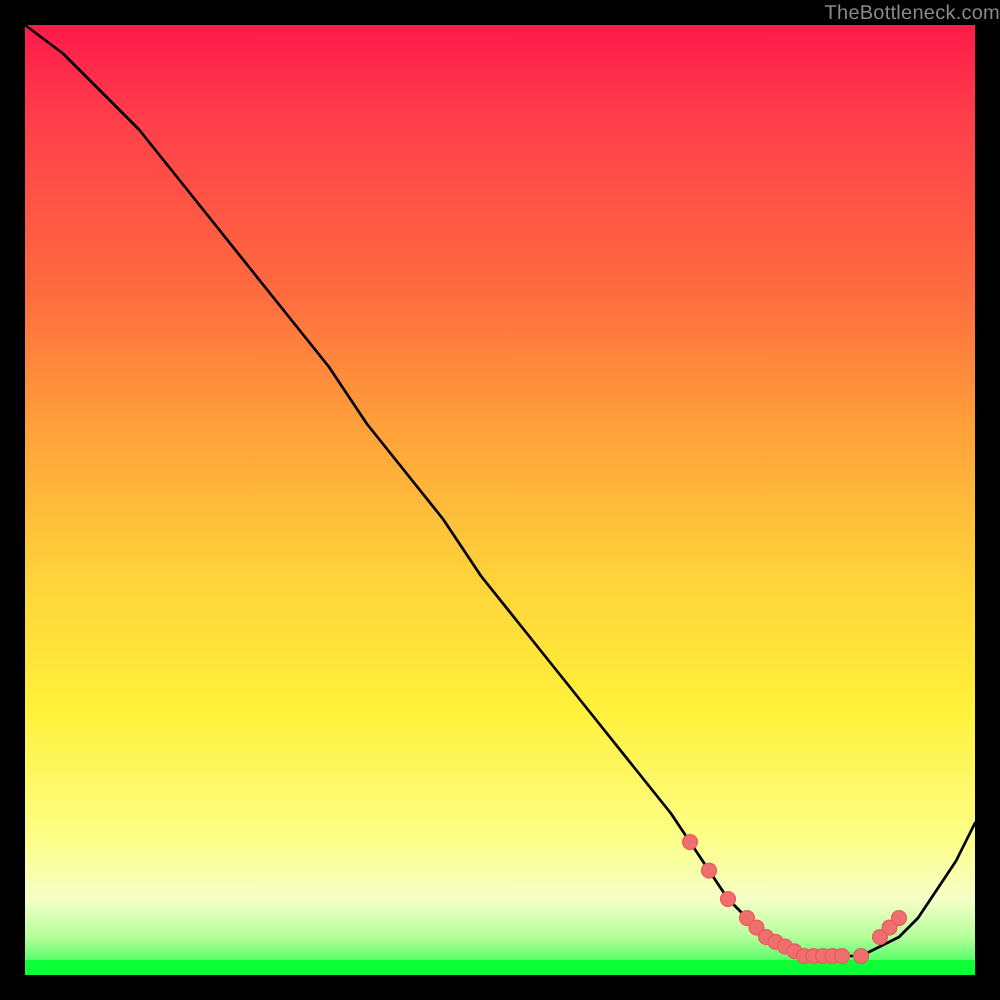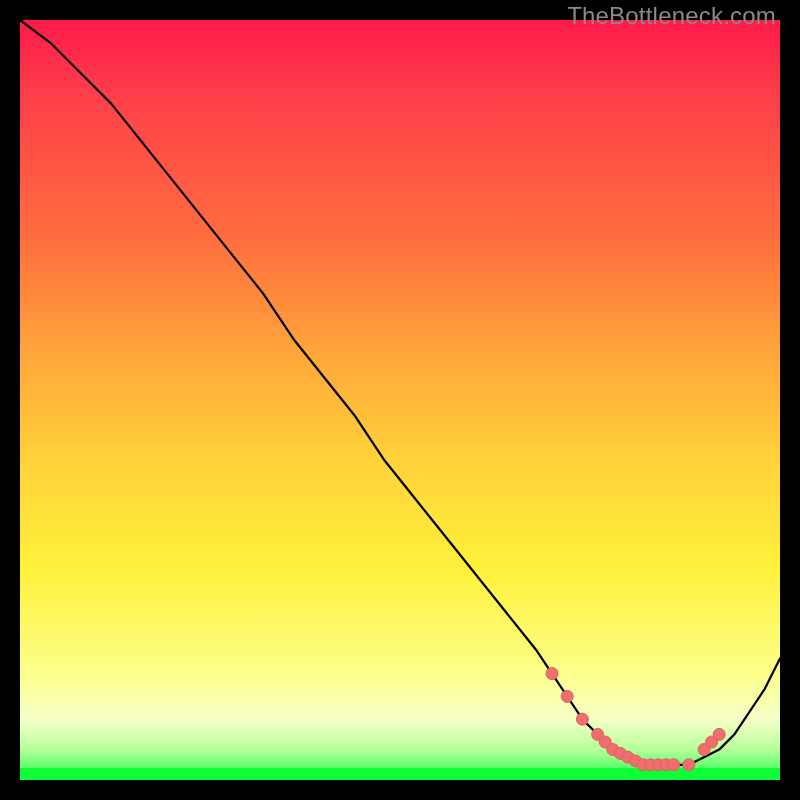"TheBottleneck.com" .watermark { font-size: 24px -> 16px; right: 24px -> 0 }
